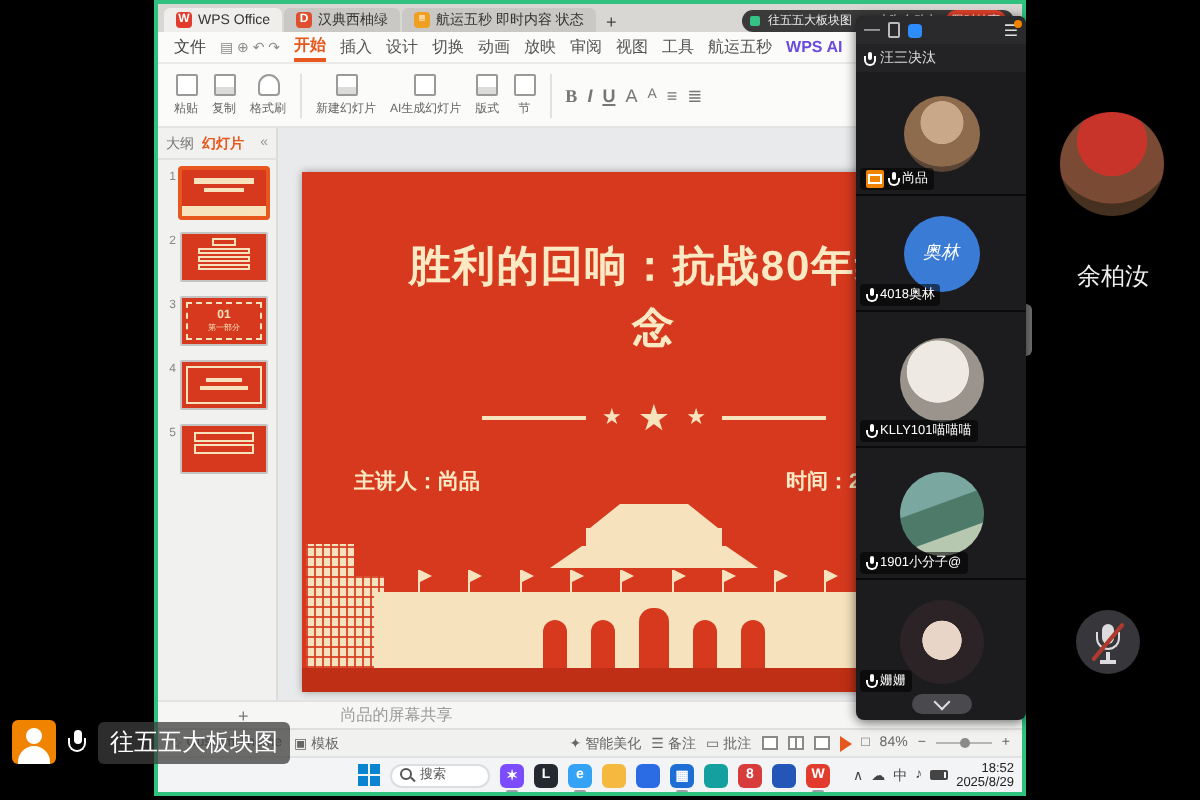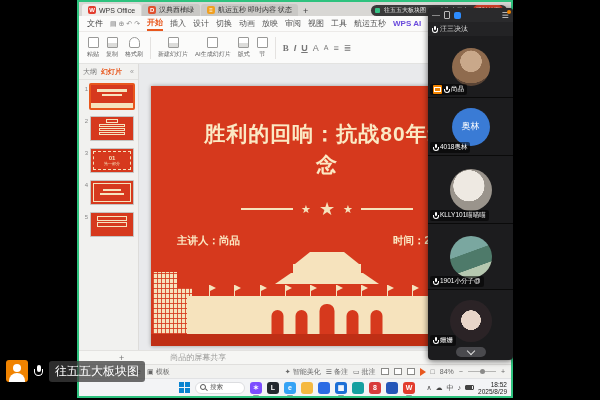"奥林" .av { font-style: none -> italic }
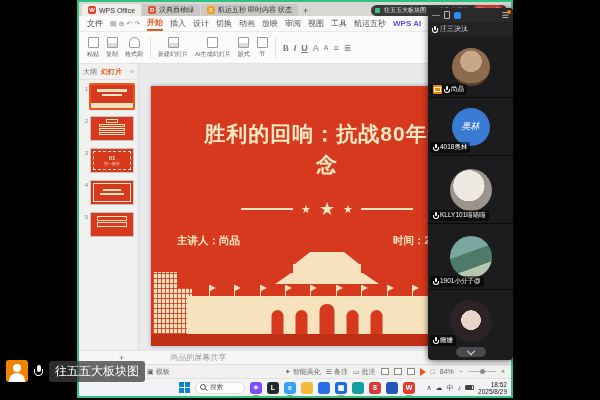"余柏汝" div.rightcol { html: none -> <div> <div></div> <div>余柏汝</div> <div></div> <div> <span></span> <span></span> <span></span> <span></span> <span></span> </div> </div> }
